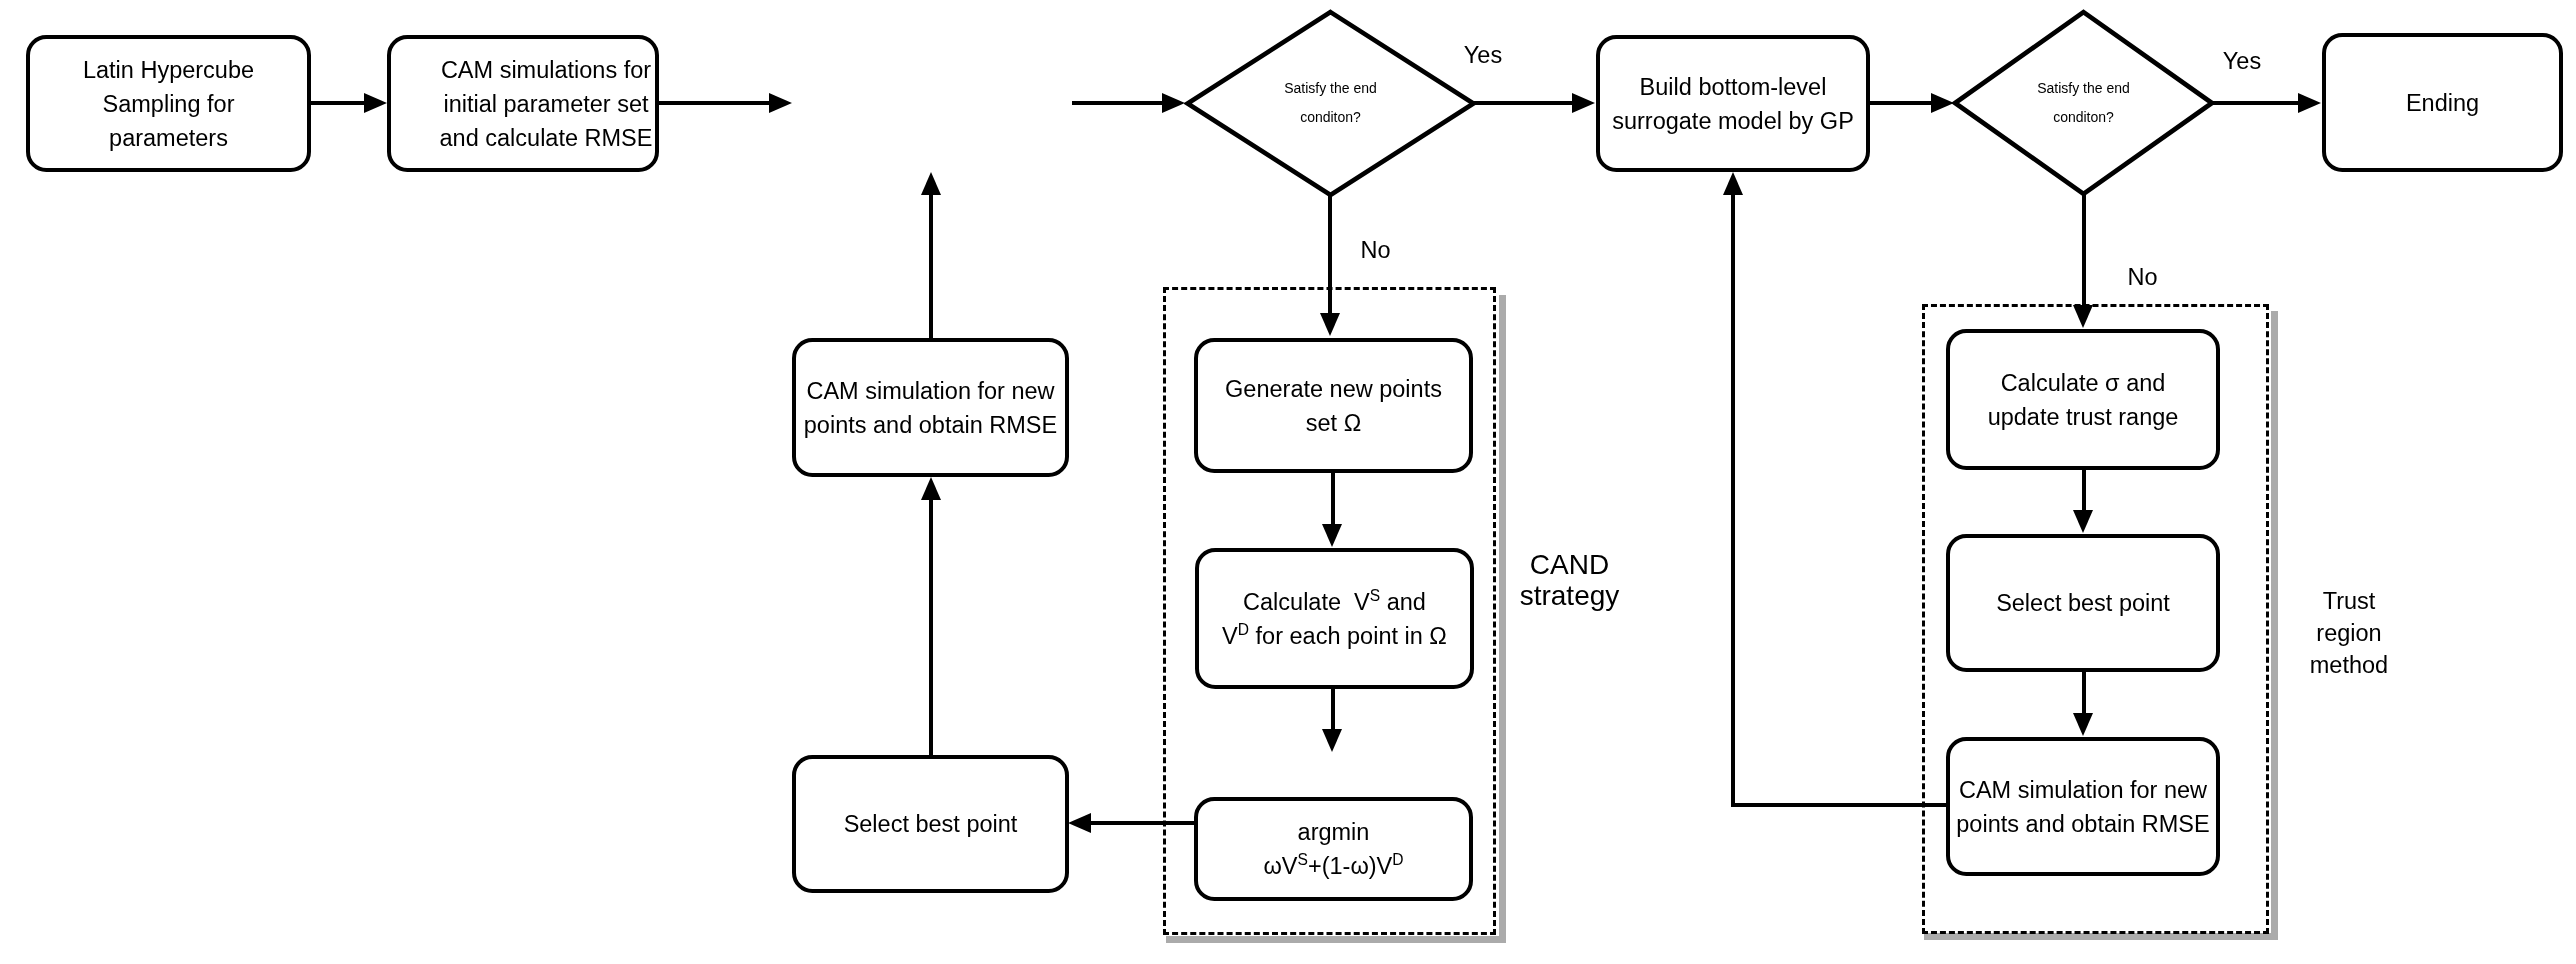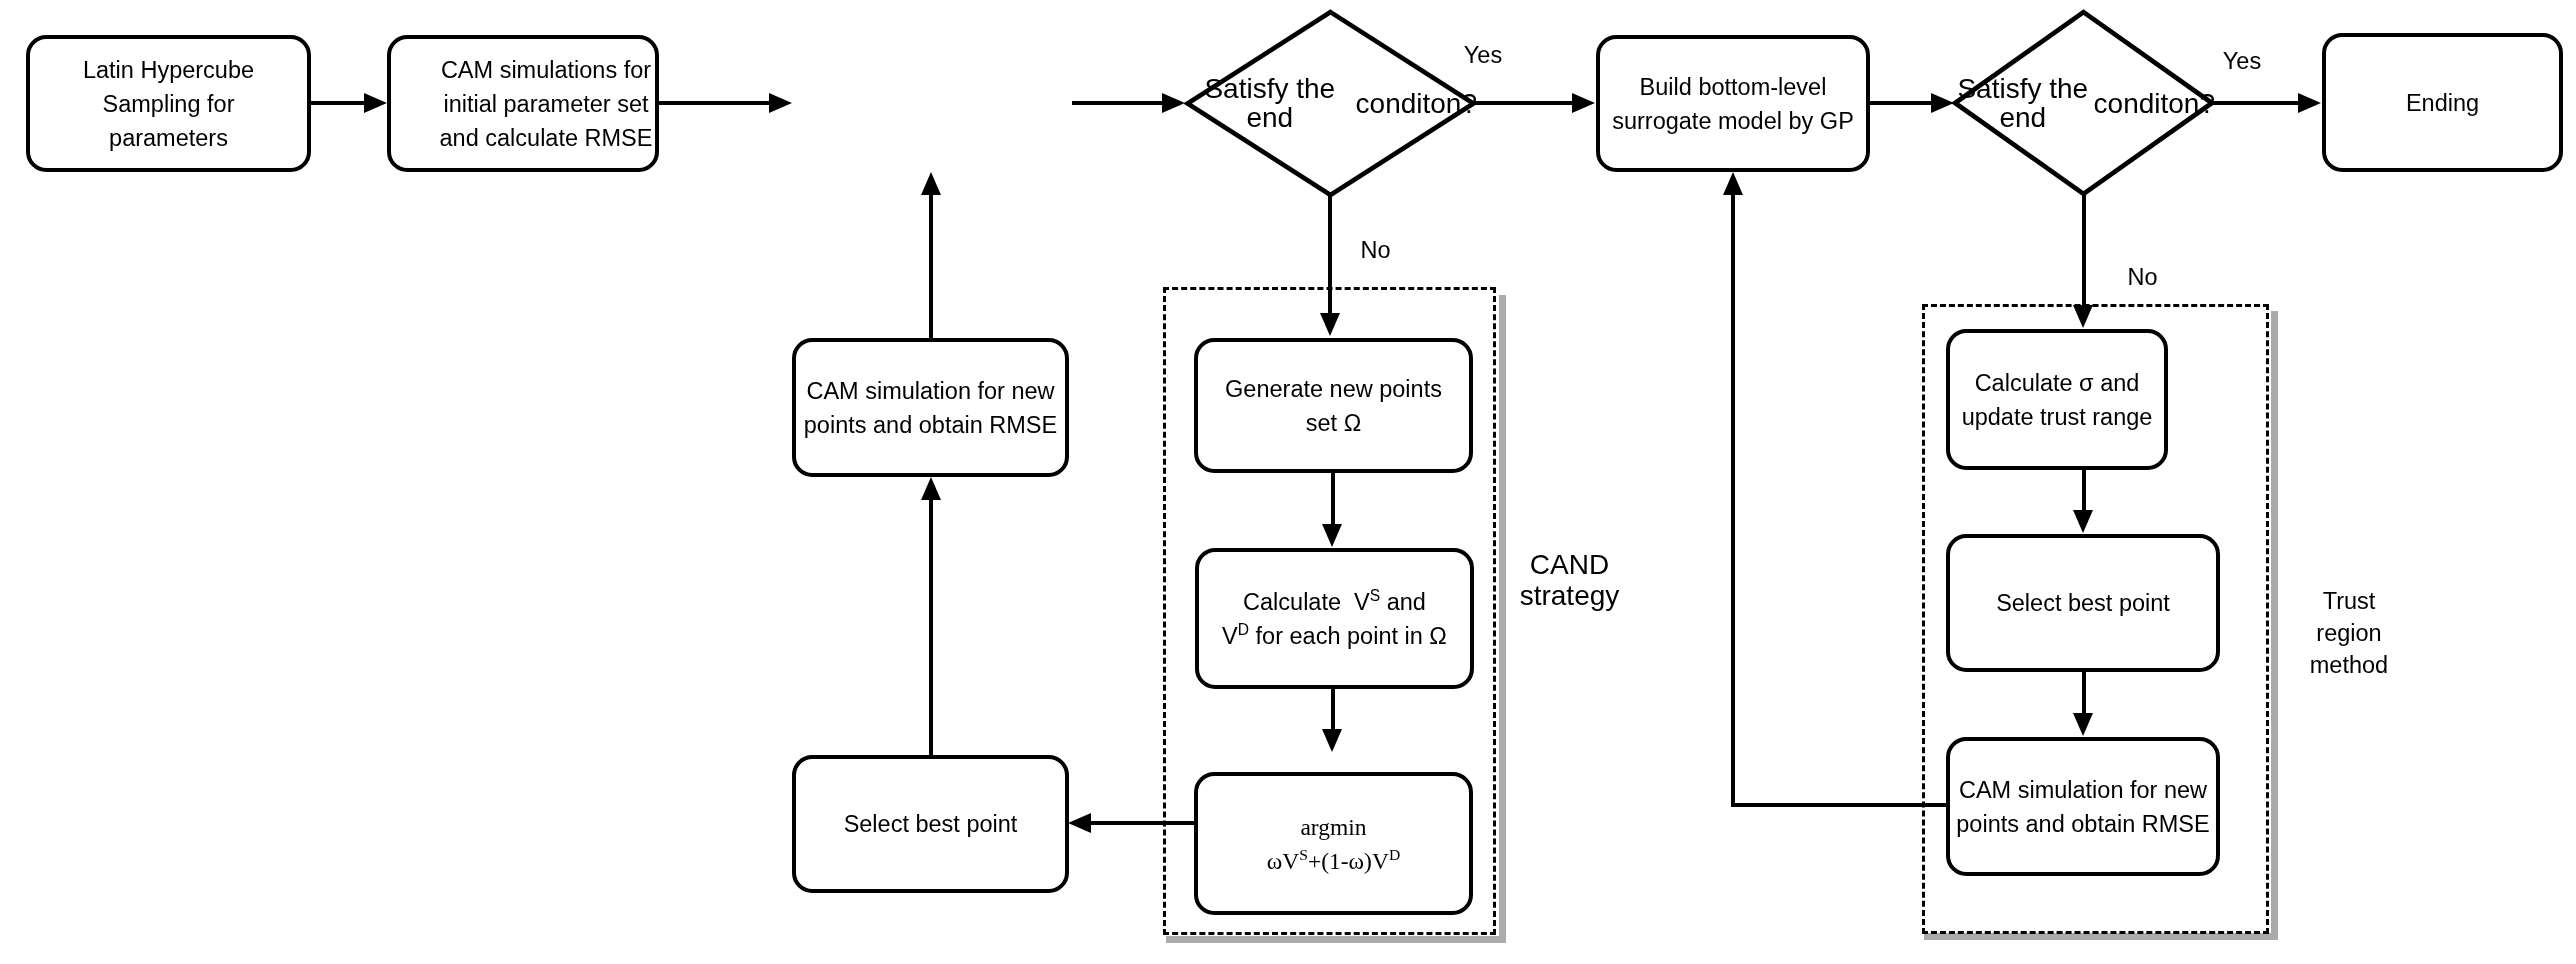"Satisfy the end" .diamond .dtxt { flex-direction: none -> column; font-size: 28px -> 14px }
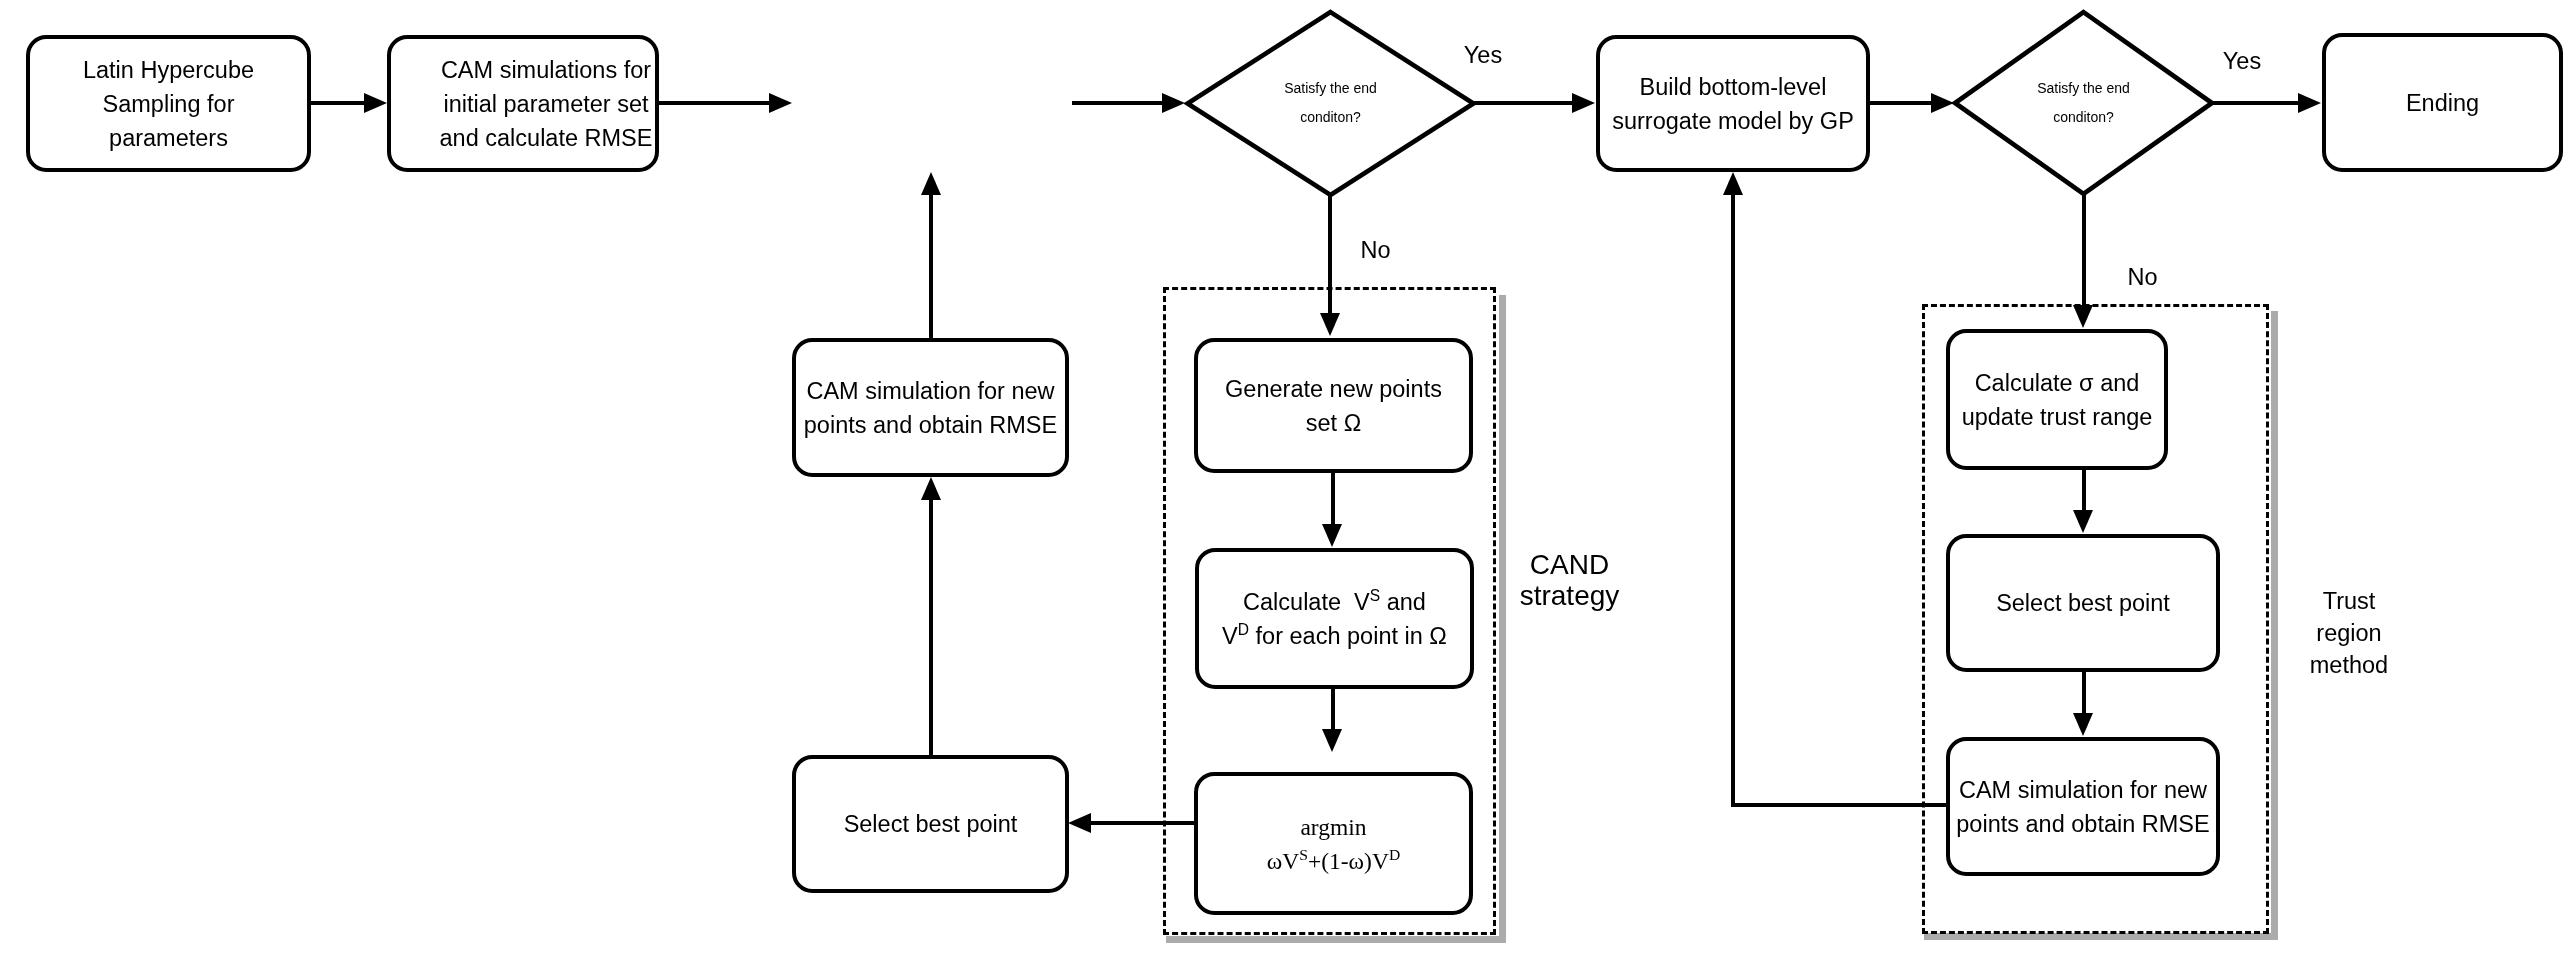"Calculate σ and update trust" div.node { width: 222px -> 274px }
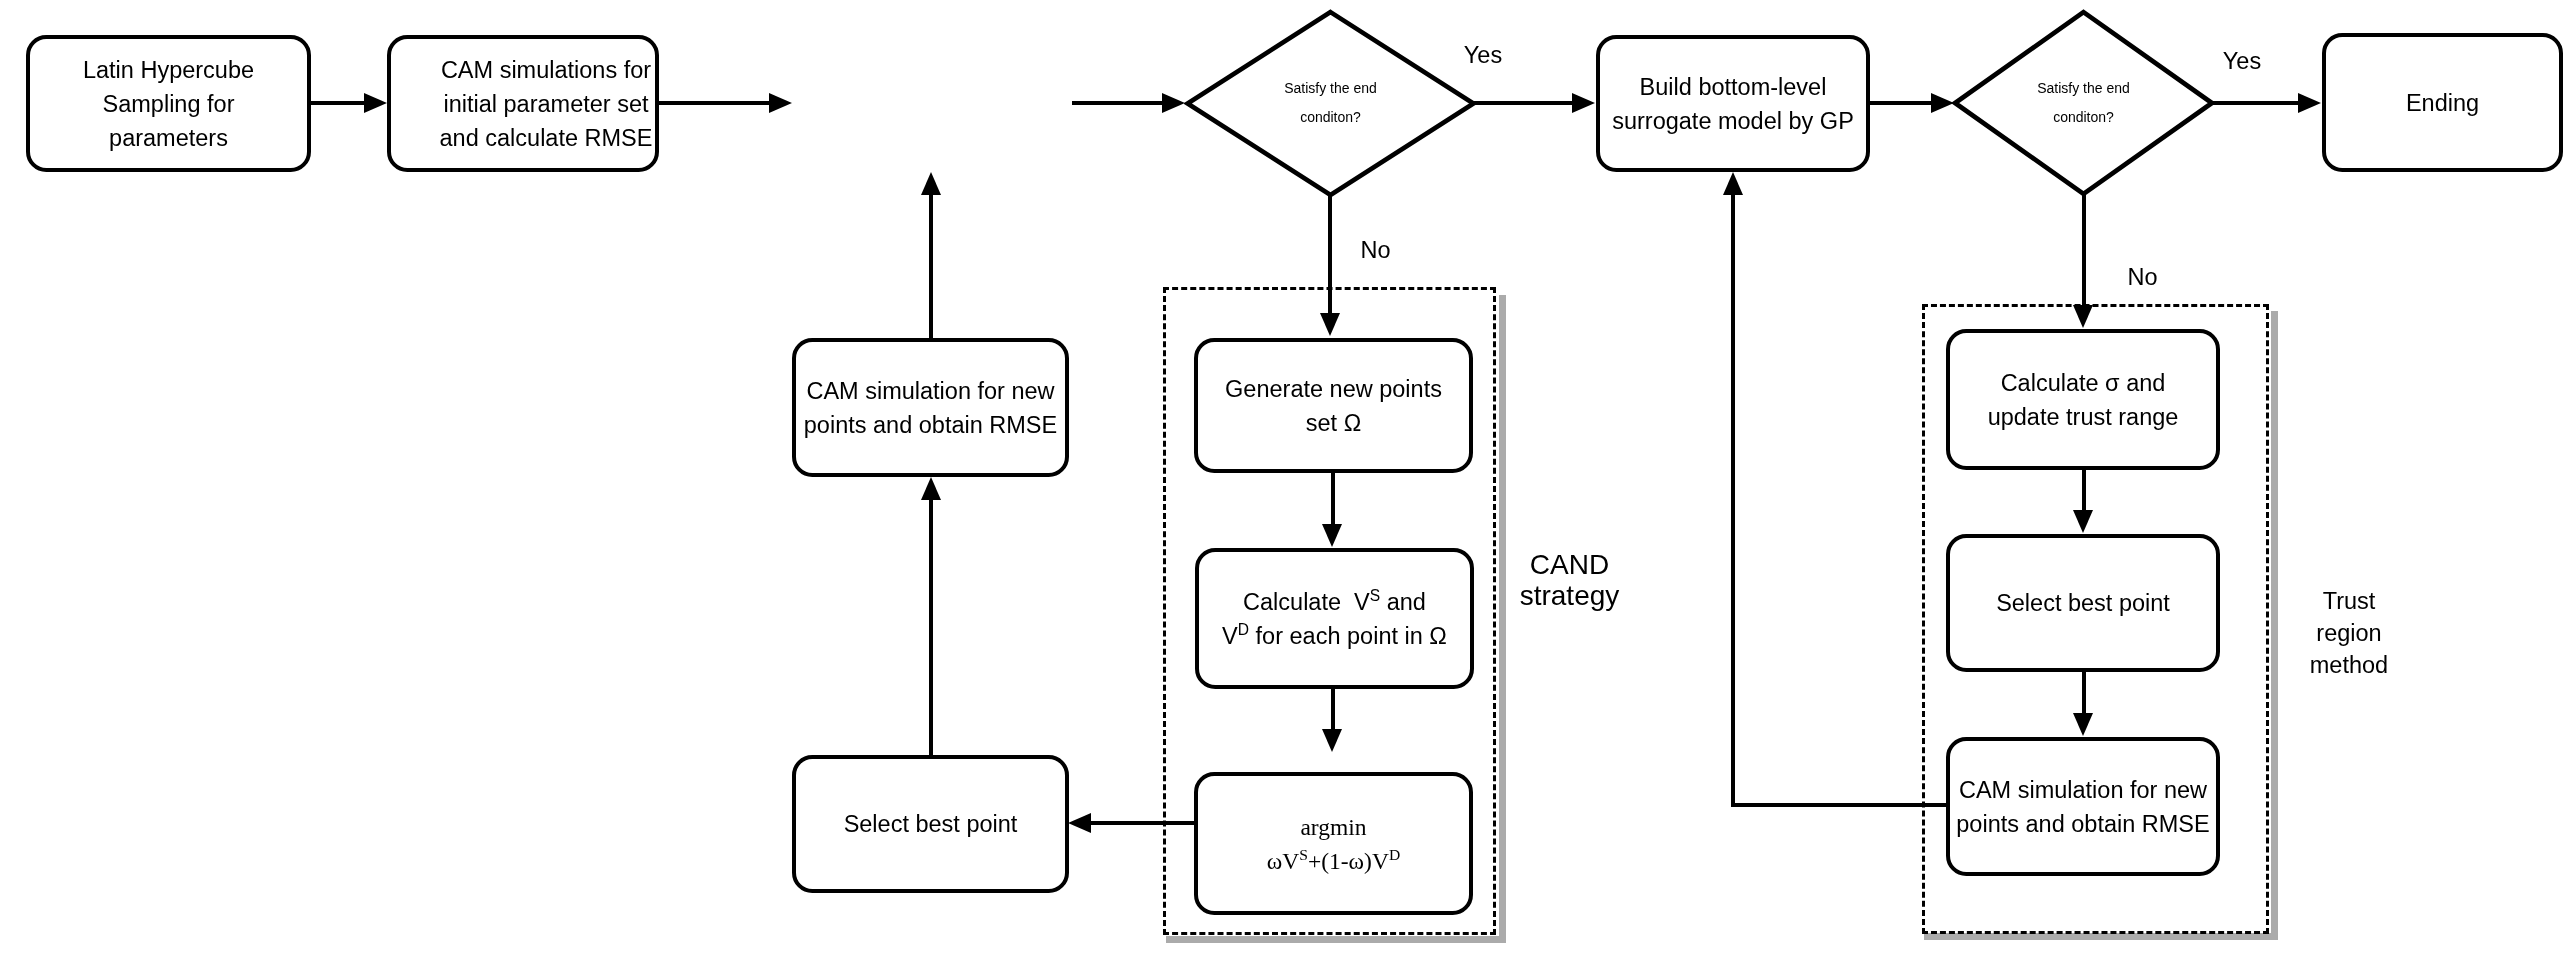"argmin" div.node { font-family: Liberation Serif, serif -> none; height: 143px -> 104px; top: 772px -> 797px }
